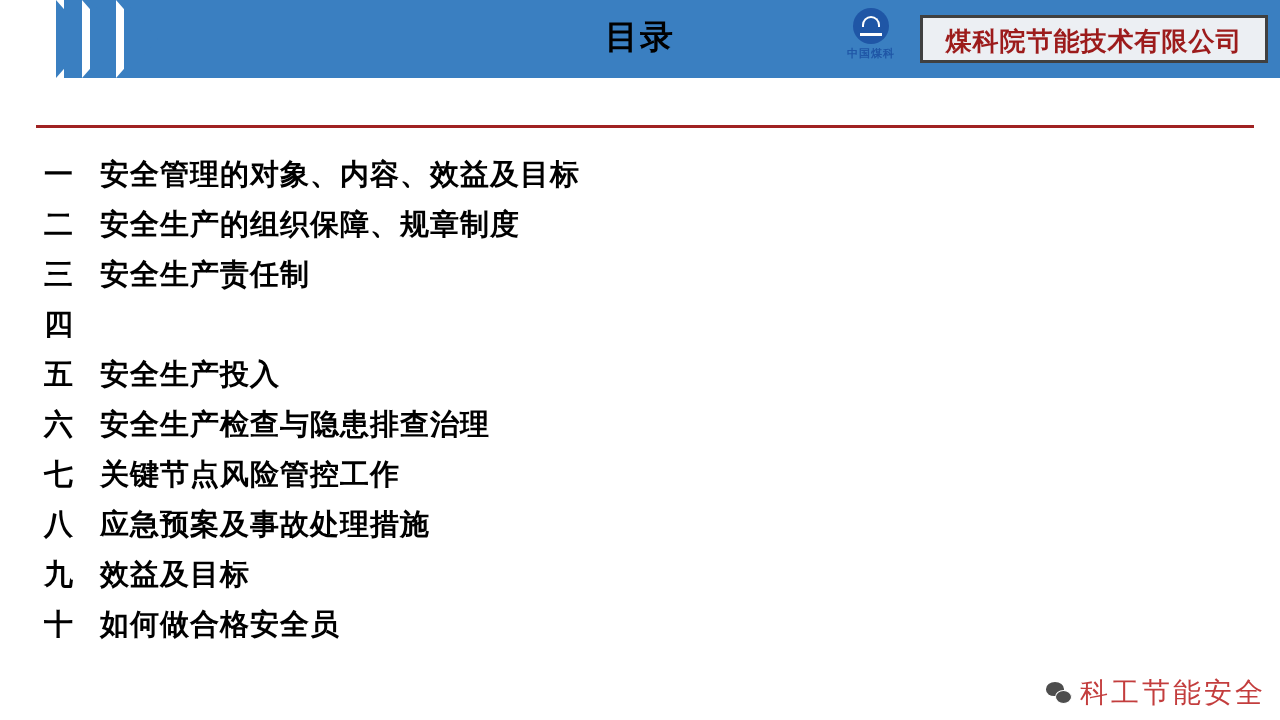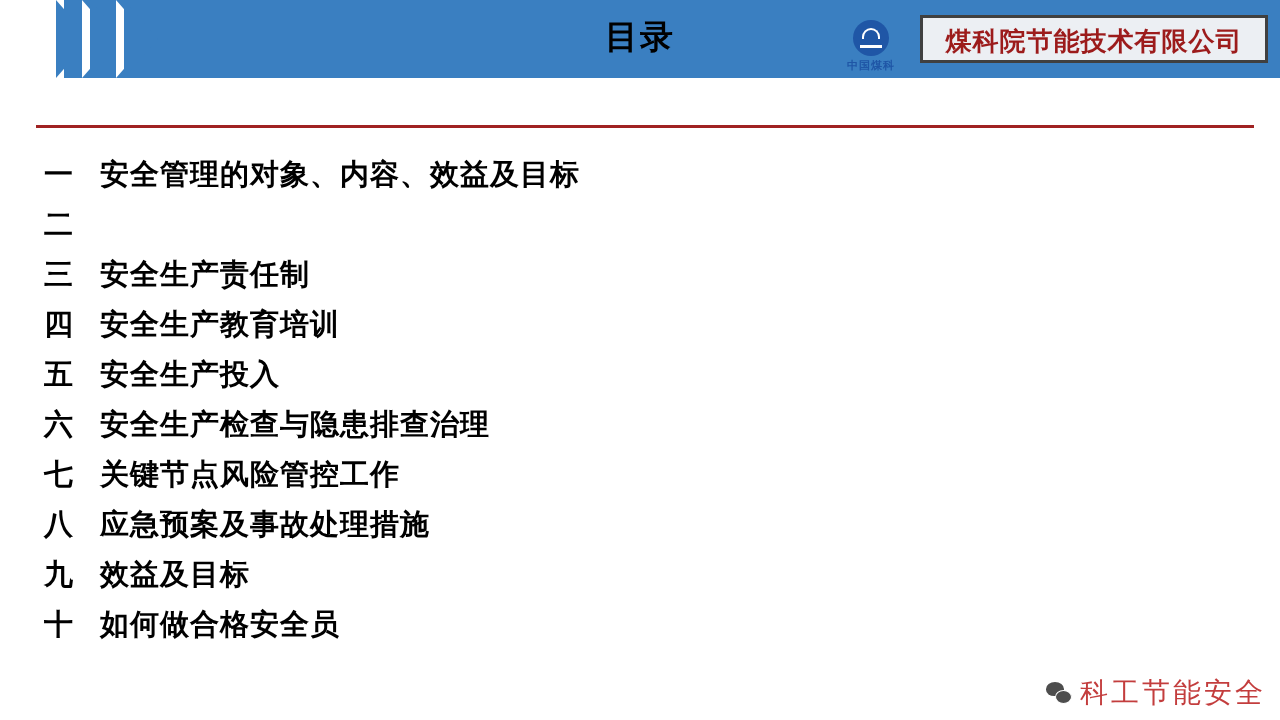"中国煤科" .logo-block { top: 20px -> 8px }
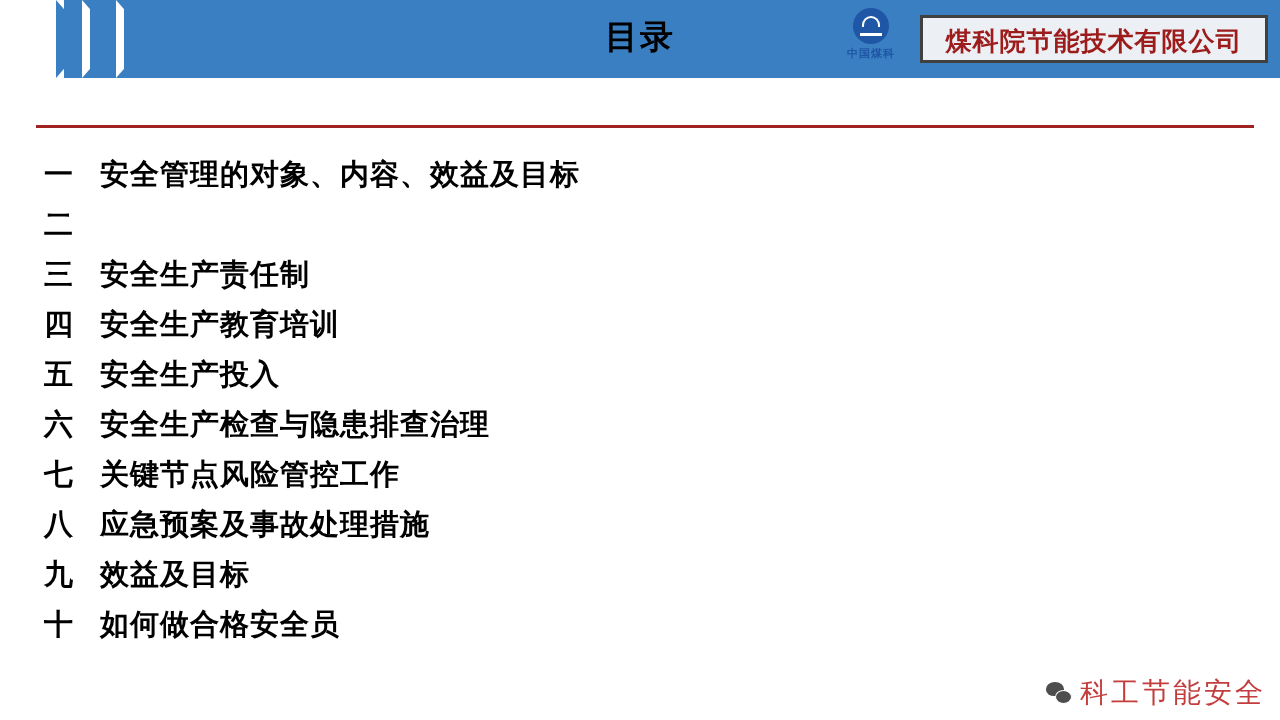"安全生产的组织保障、规章制度" span.toc-text { html: none -> <span>安全生产的组织保障、规章制度</span> }
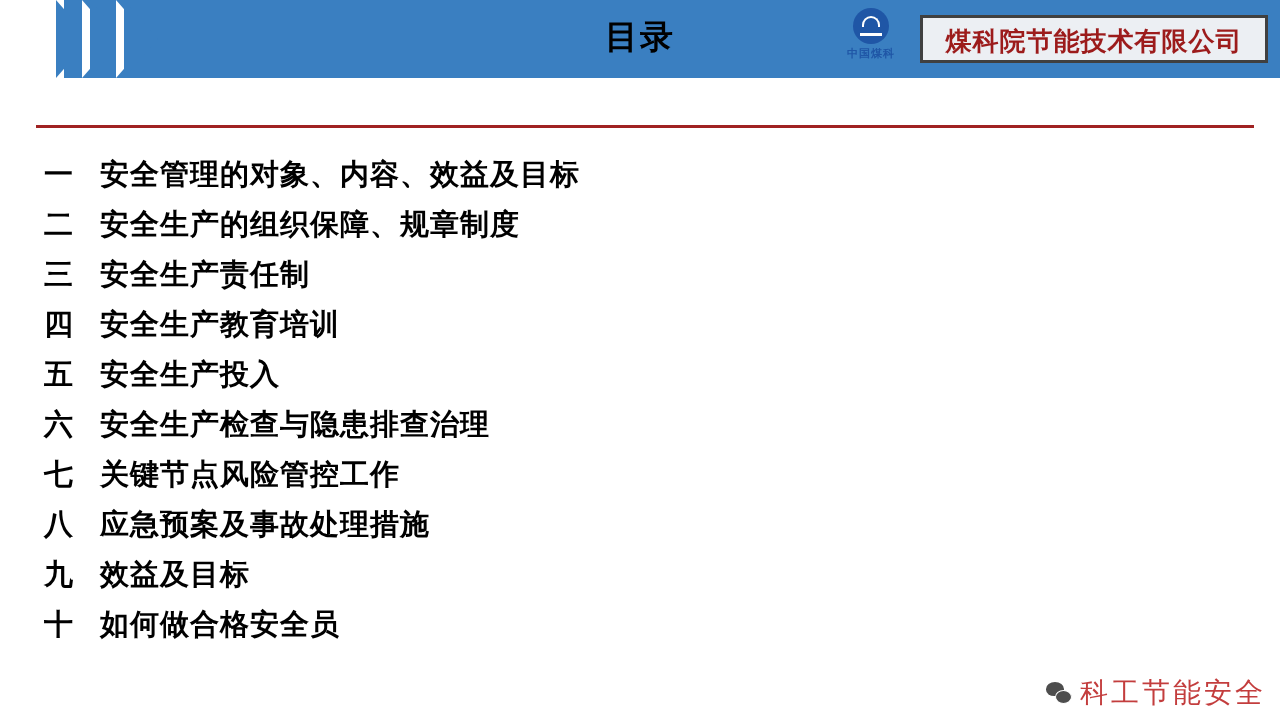"安全生产教育培训" span.toc-text { html: <span>安全生产教育培训</span> -> none }
